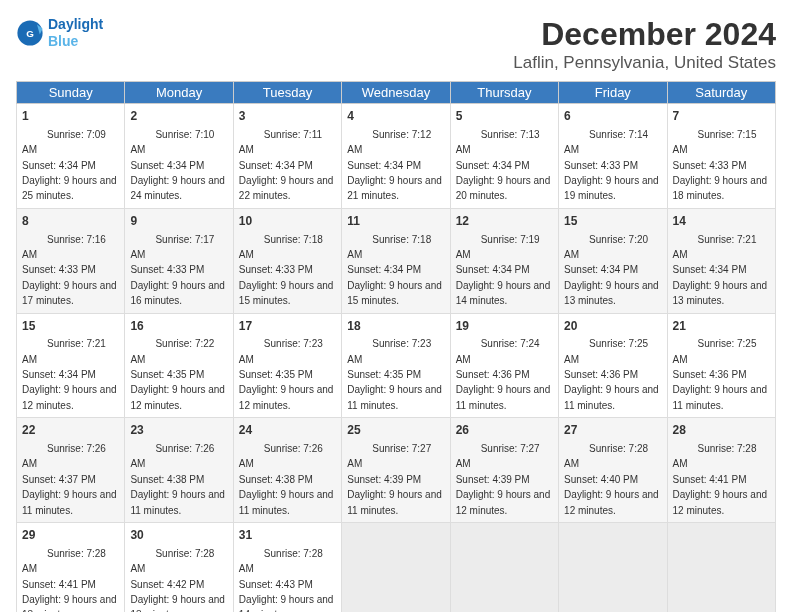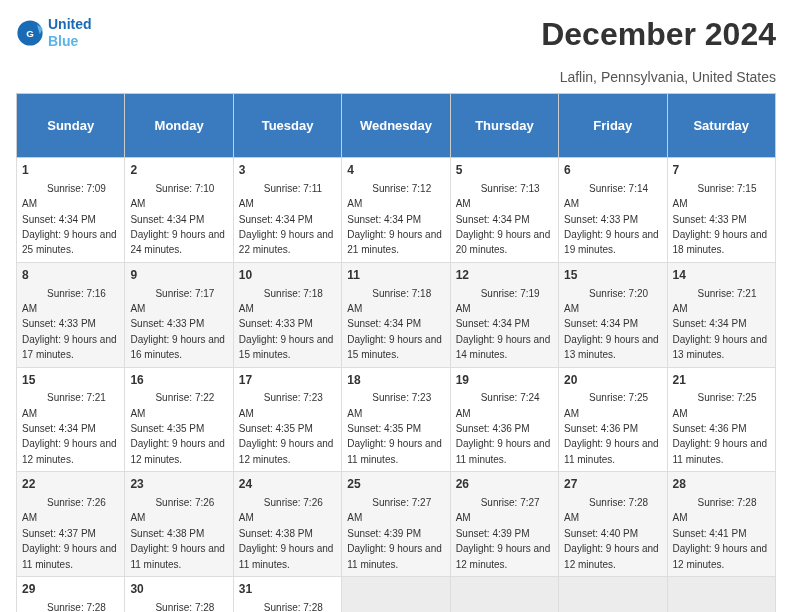"United" span { text: United -> Daylight }
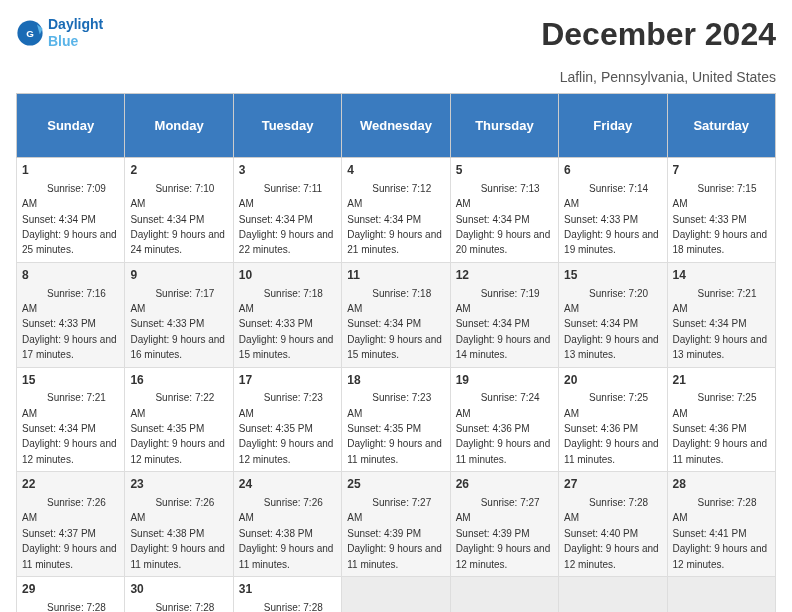"Laflin, Pennsylvania, United States" .location { font-size: 14px -> 17px; margin-top: 16px -> none }
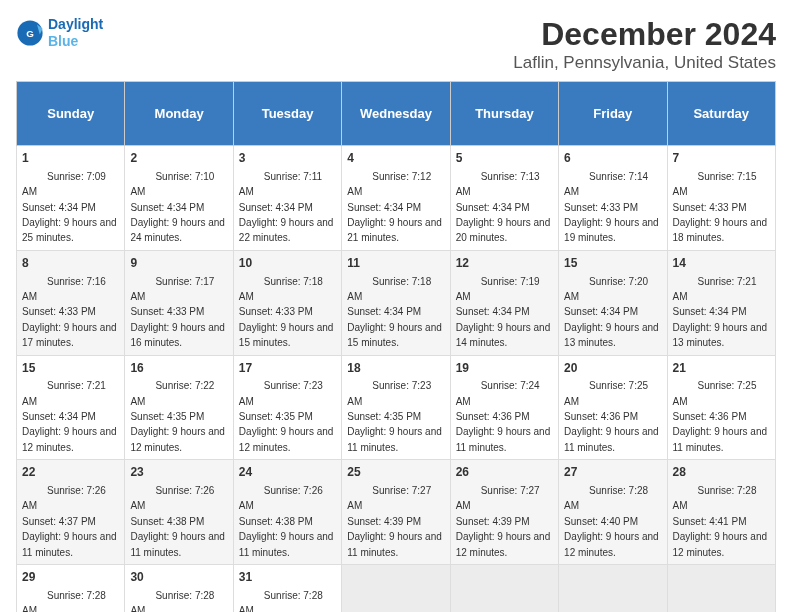"Sunday" thead tr th { font-weight: bold -> normal; padding: 24px 4px -> 3px 4px }
